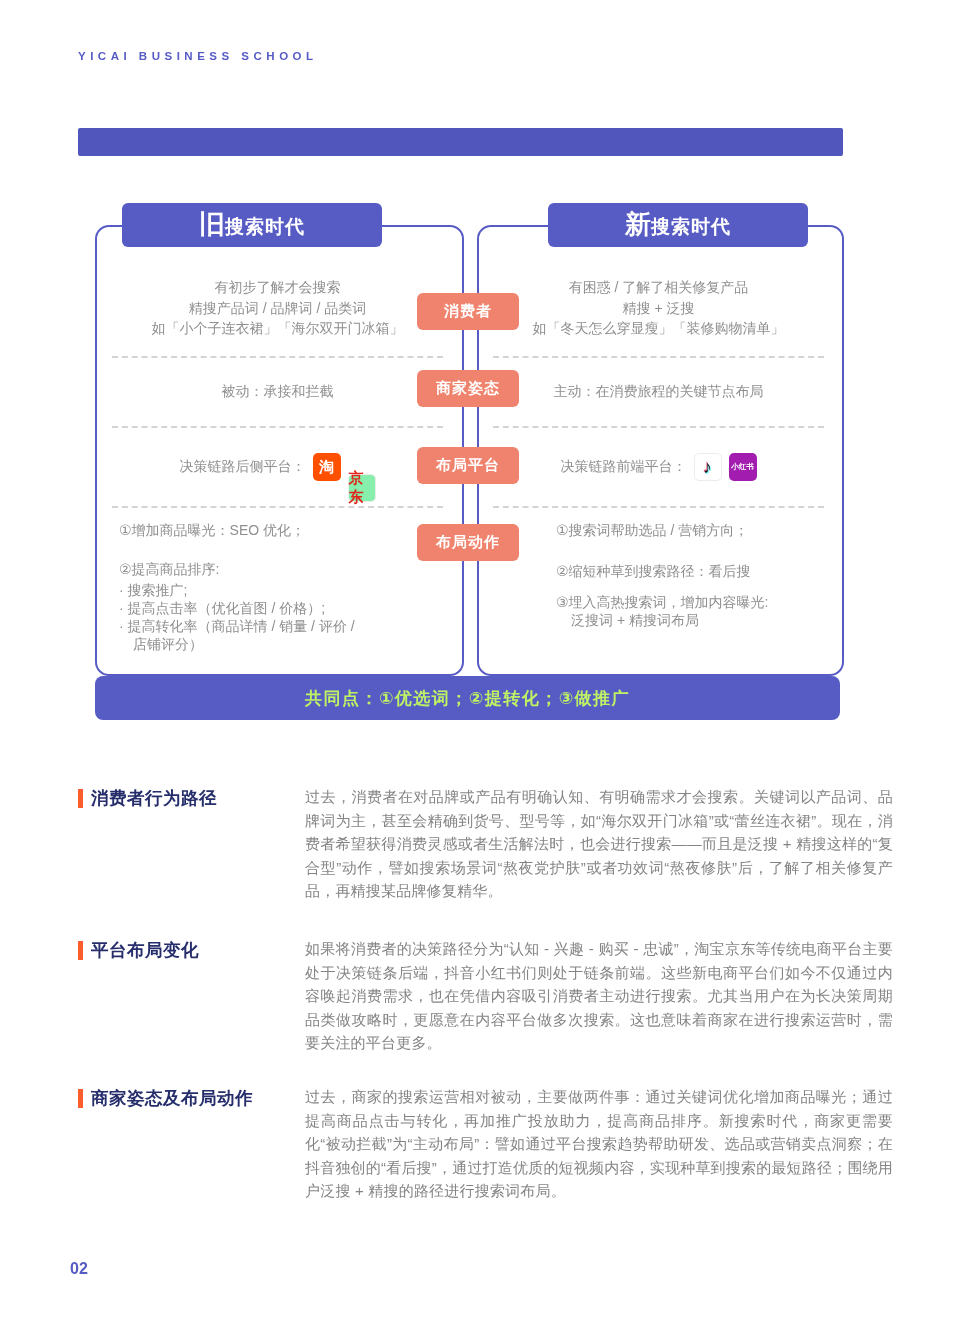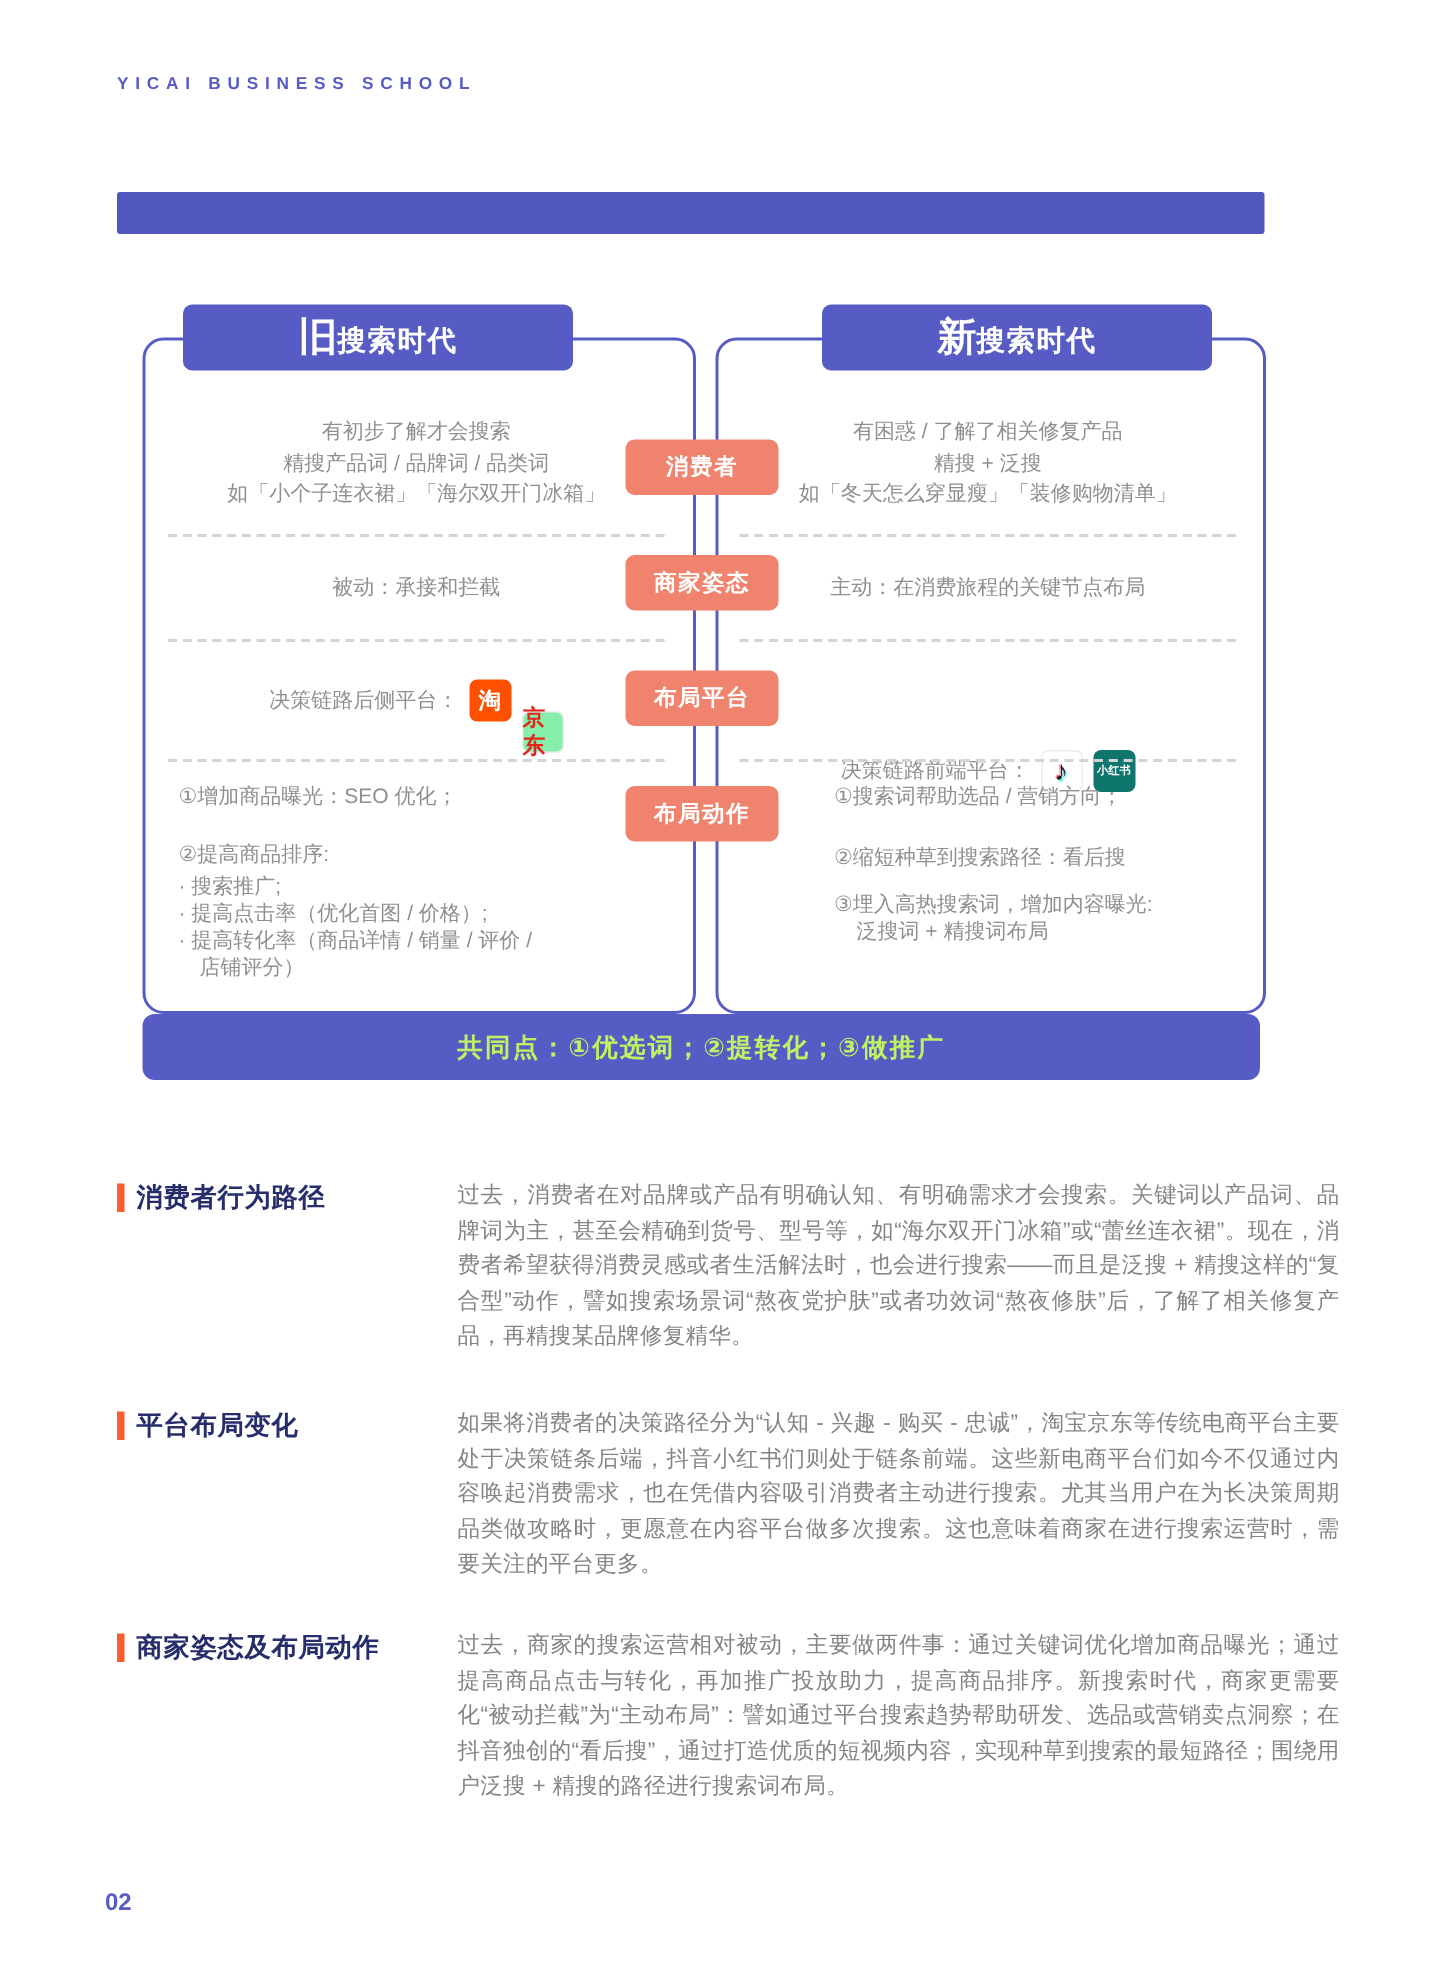"决策链路前端平台：" div.abs { margin-top: 47px -> none }
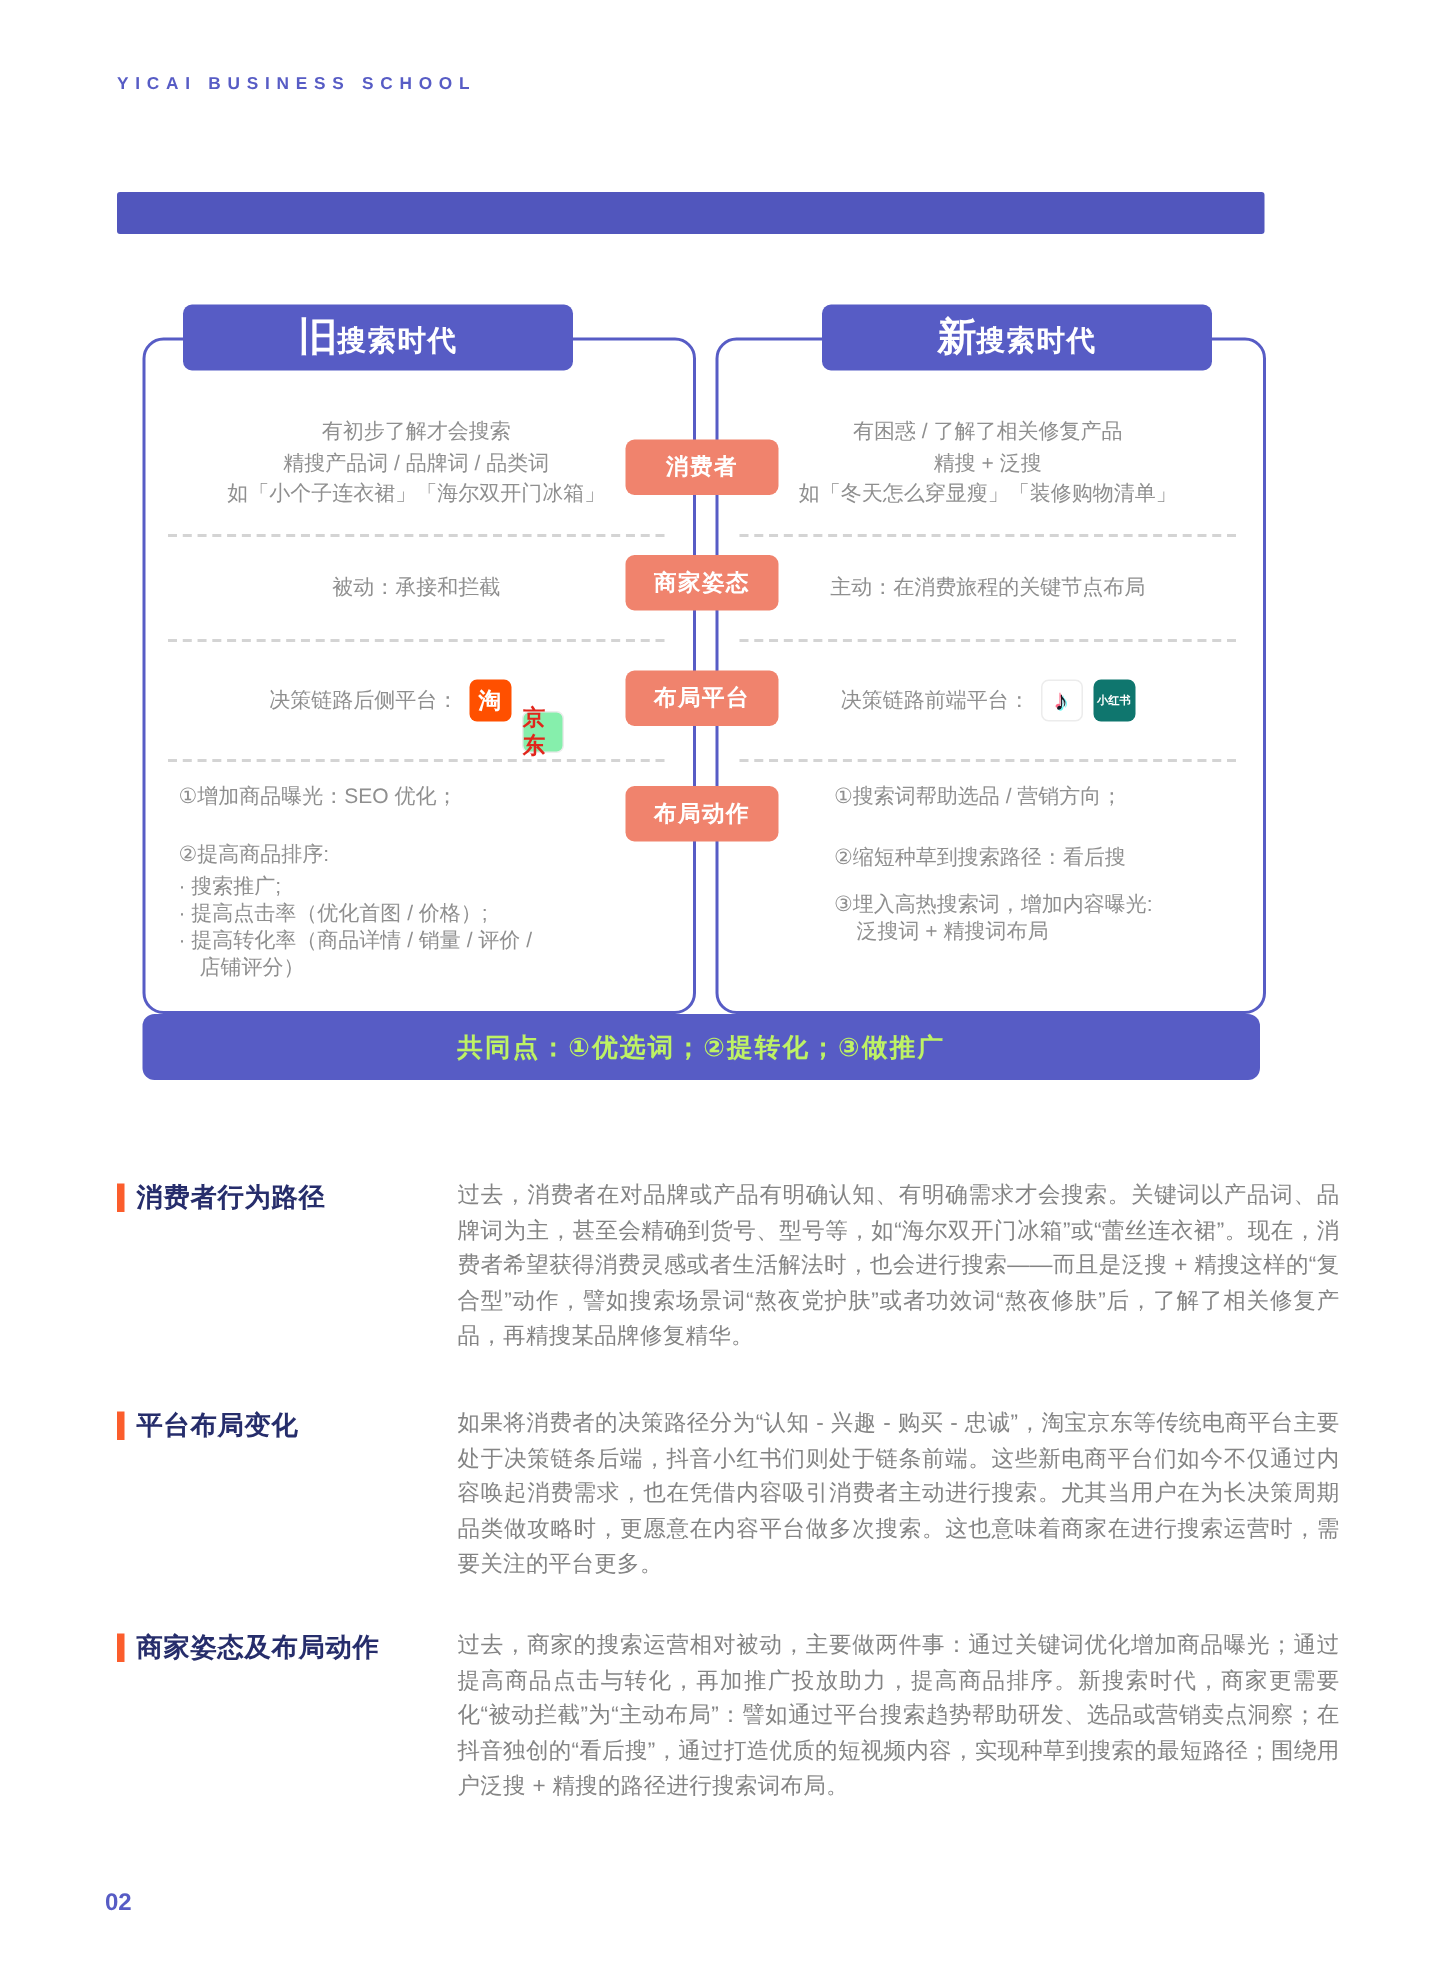"小红书" .icon-xhs { background: #0f766e -> #a21caf }
